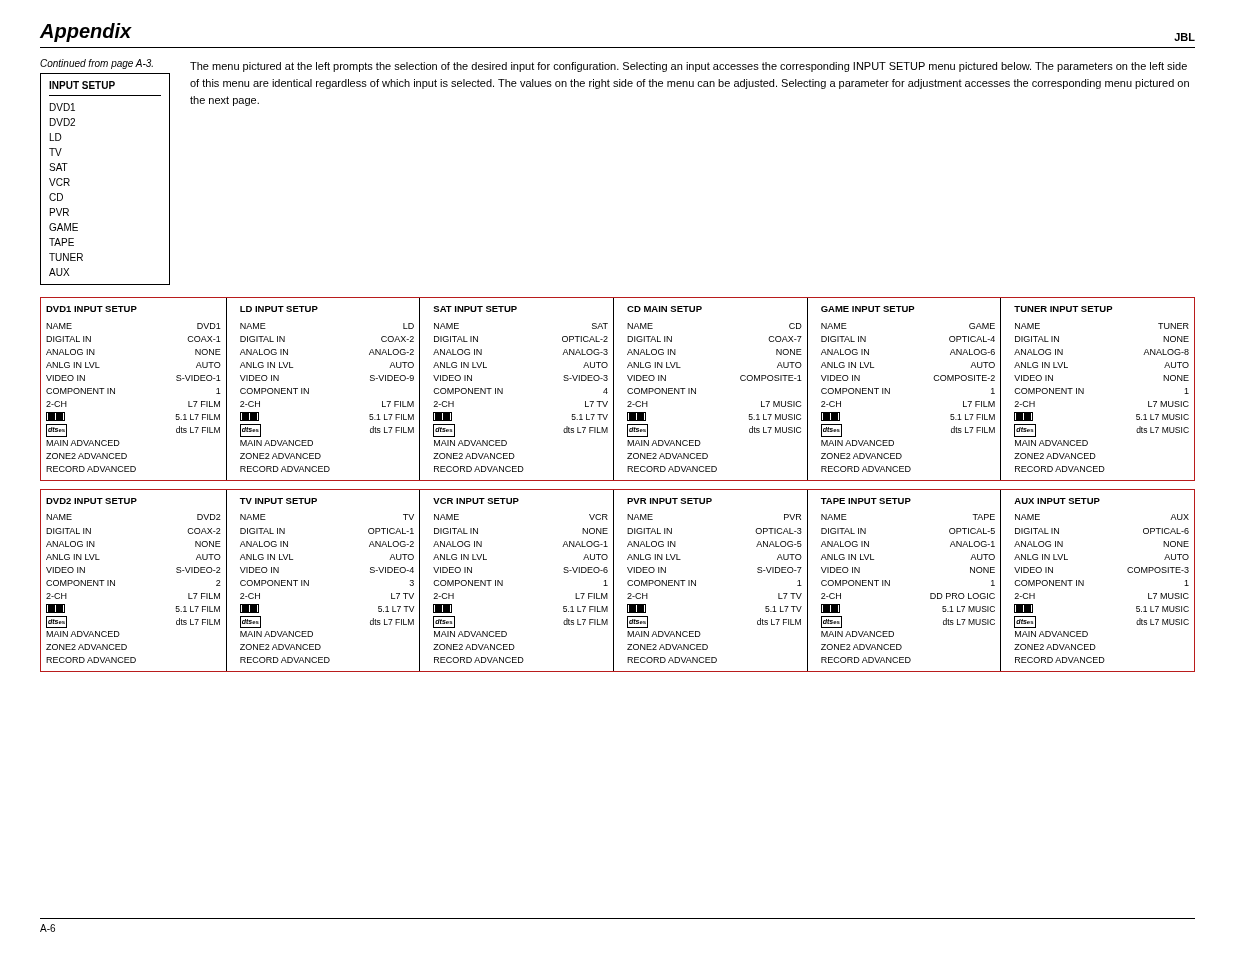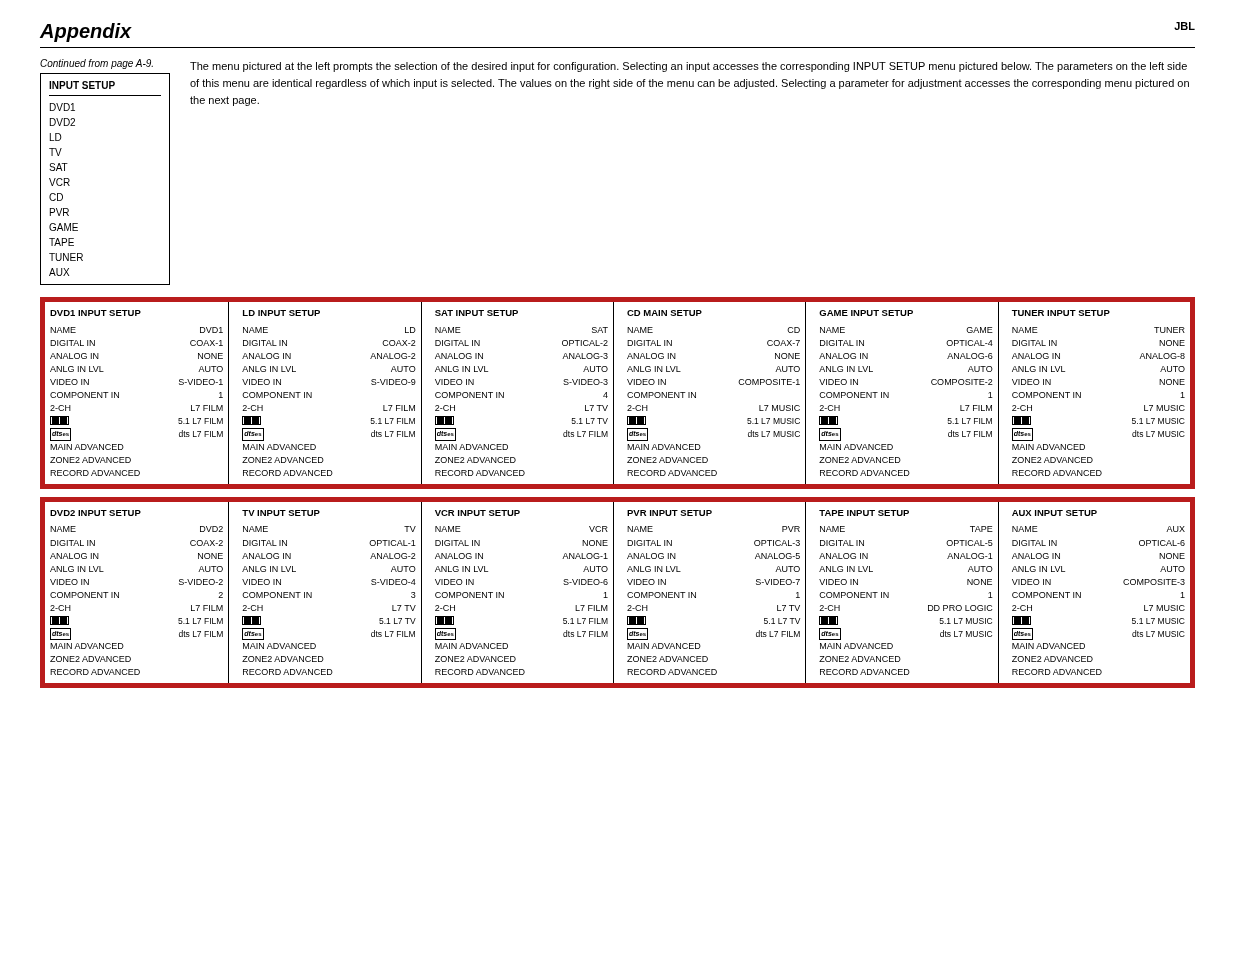"Appendix" .header { align-items: flex-start -> flex-end }
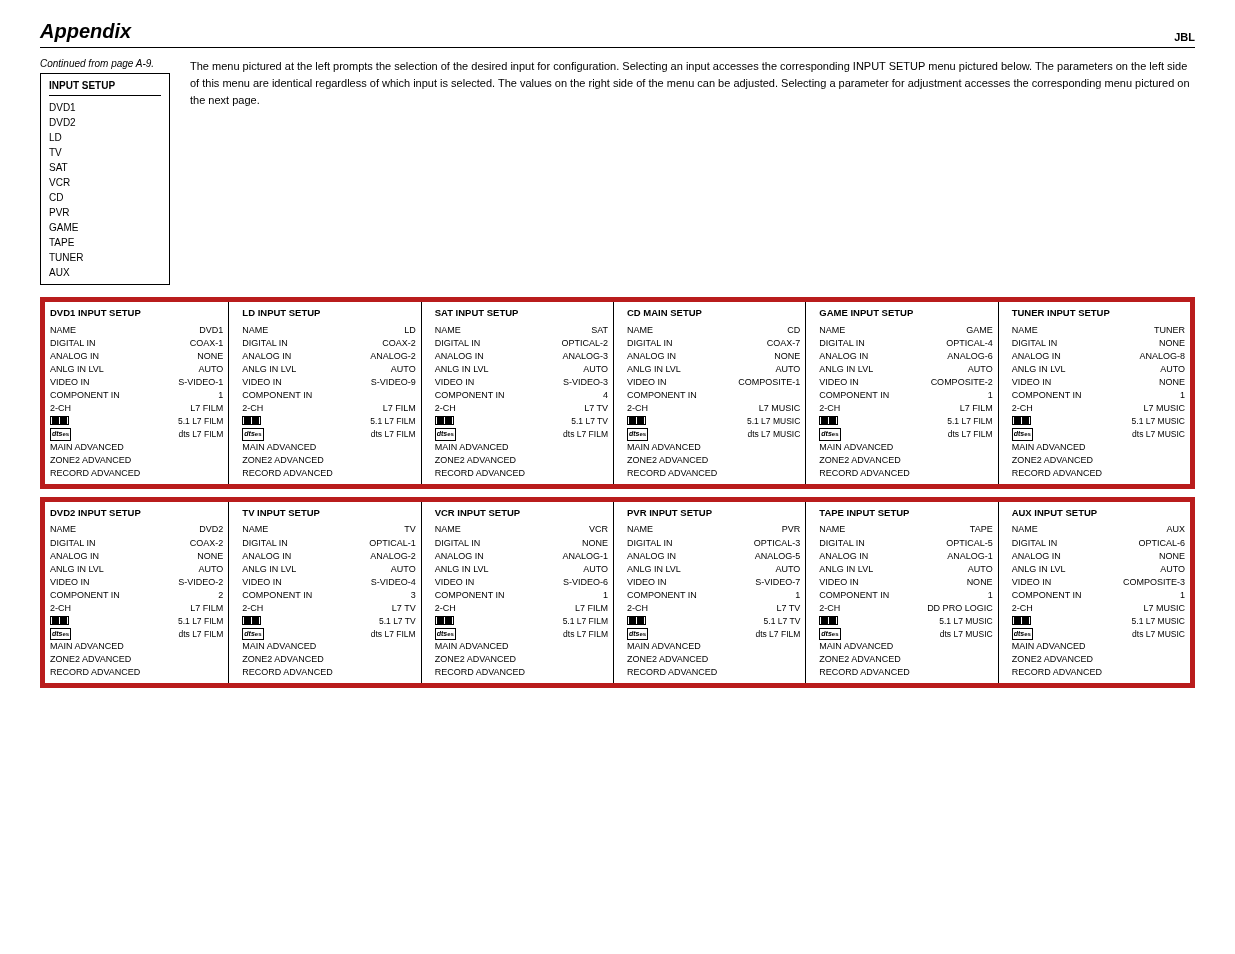"Continued from page A-9." div.continued-text { text: A-9 -> A-3 }
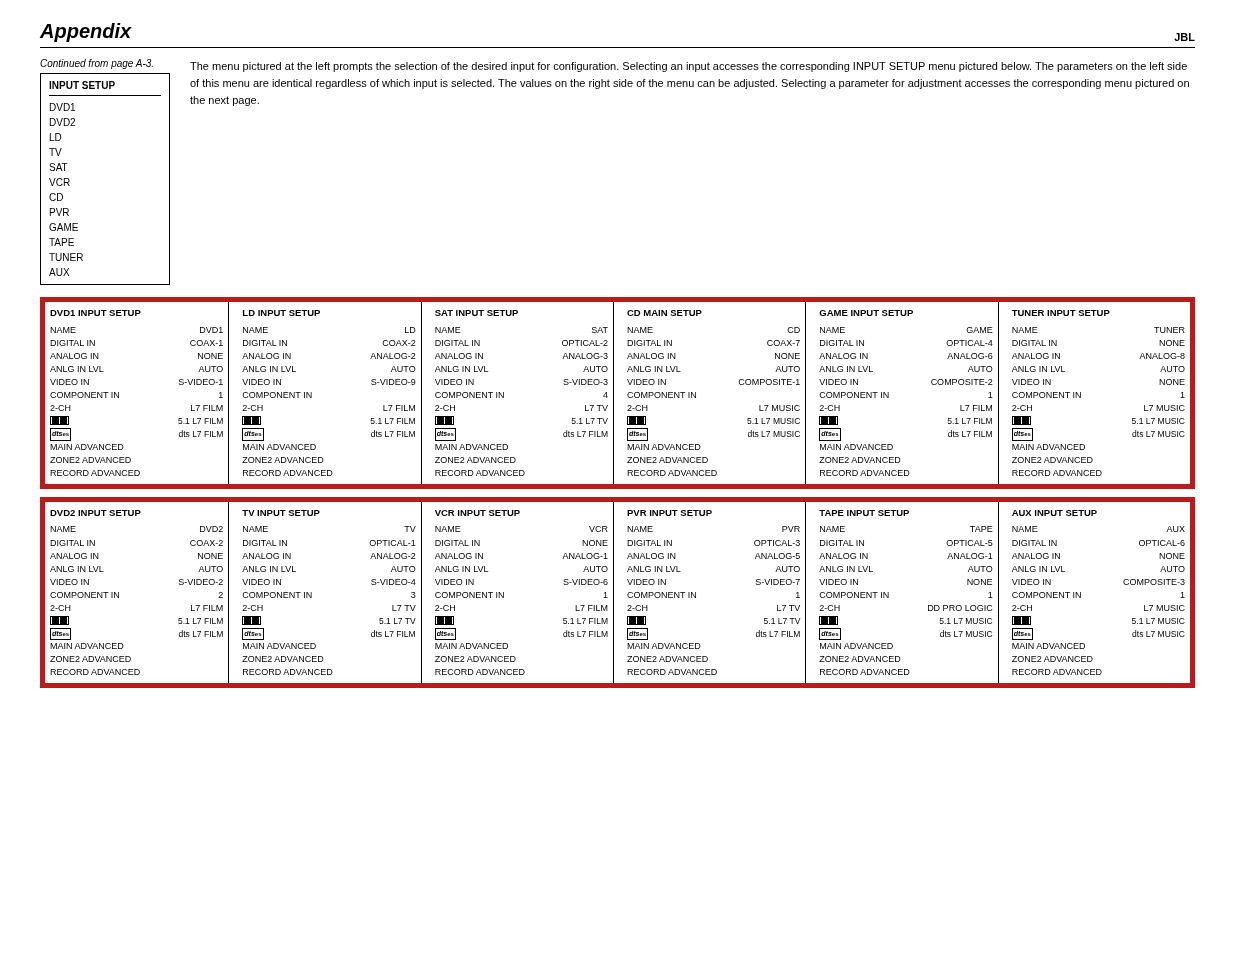"DVD1 INPUT SETUP" .grid-row { border: 5px solid #b91c1c -> 1px solid #b91c1c }
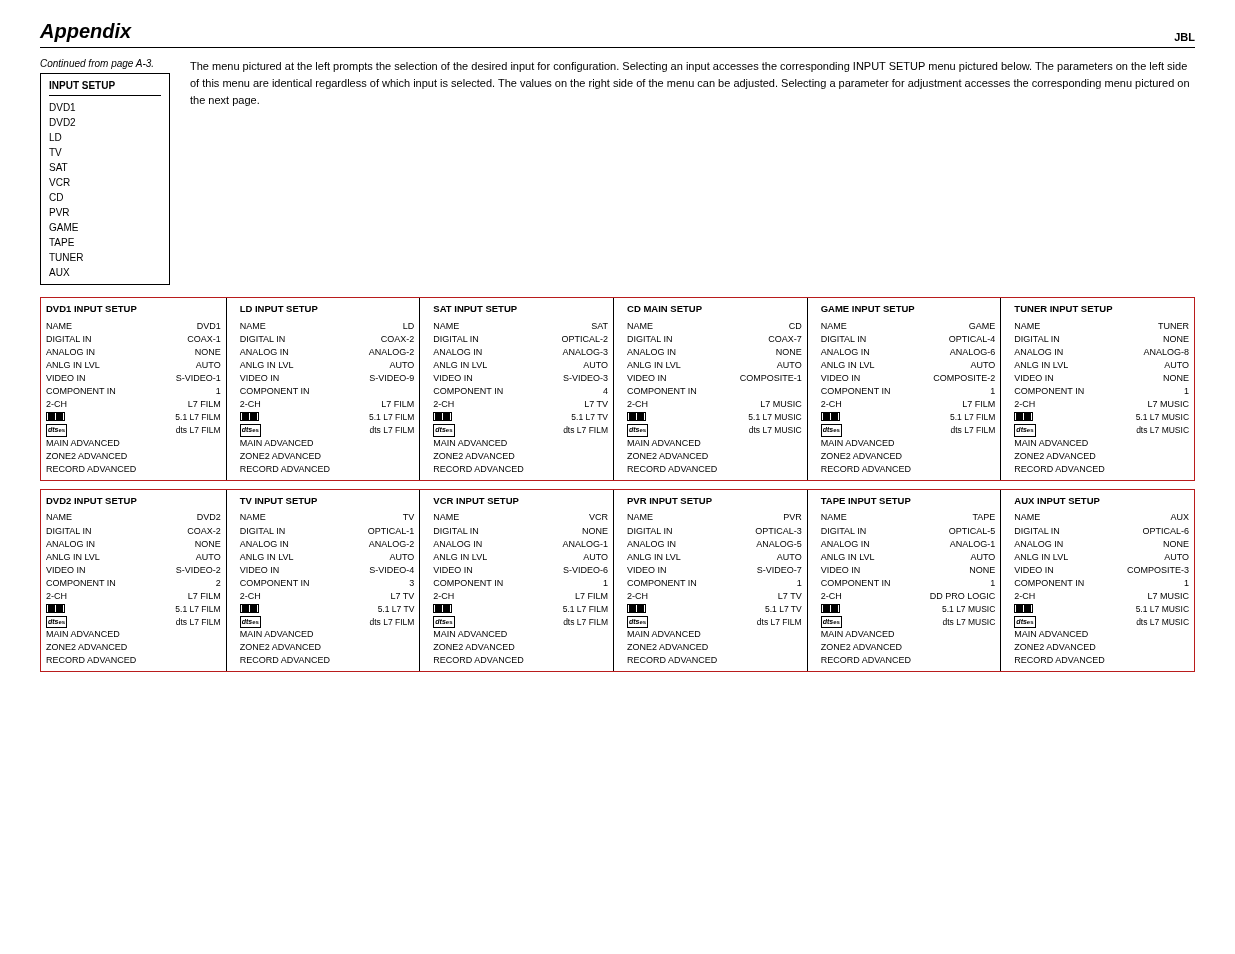"A-6" div.footer-bar { html: none -> <div> <span>A-6</span> </div> }
